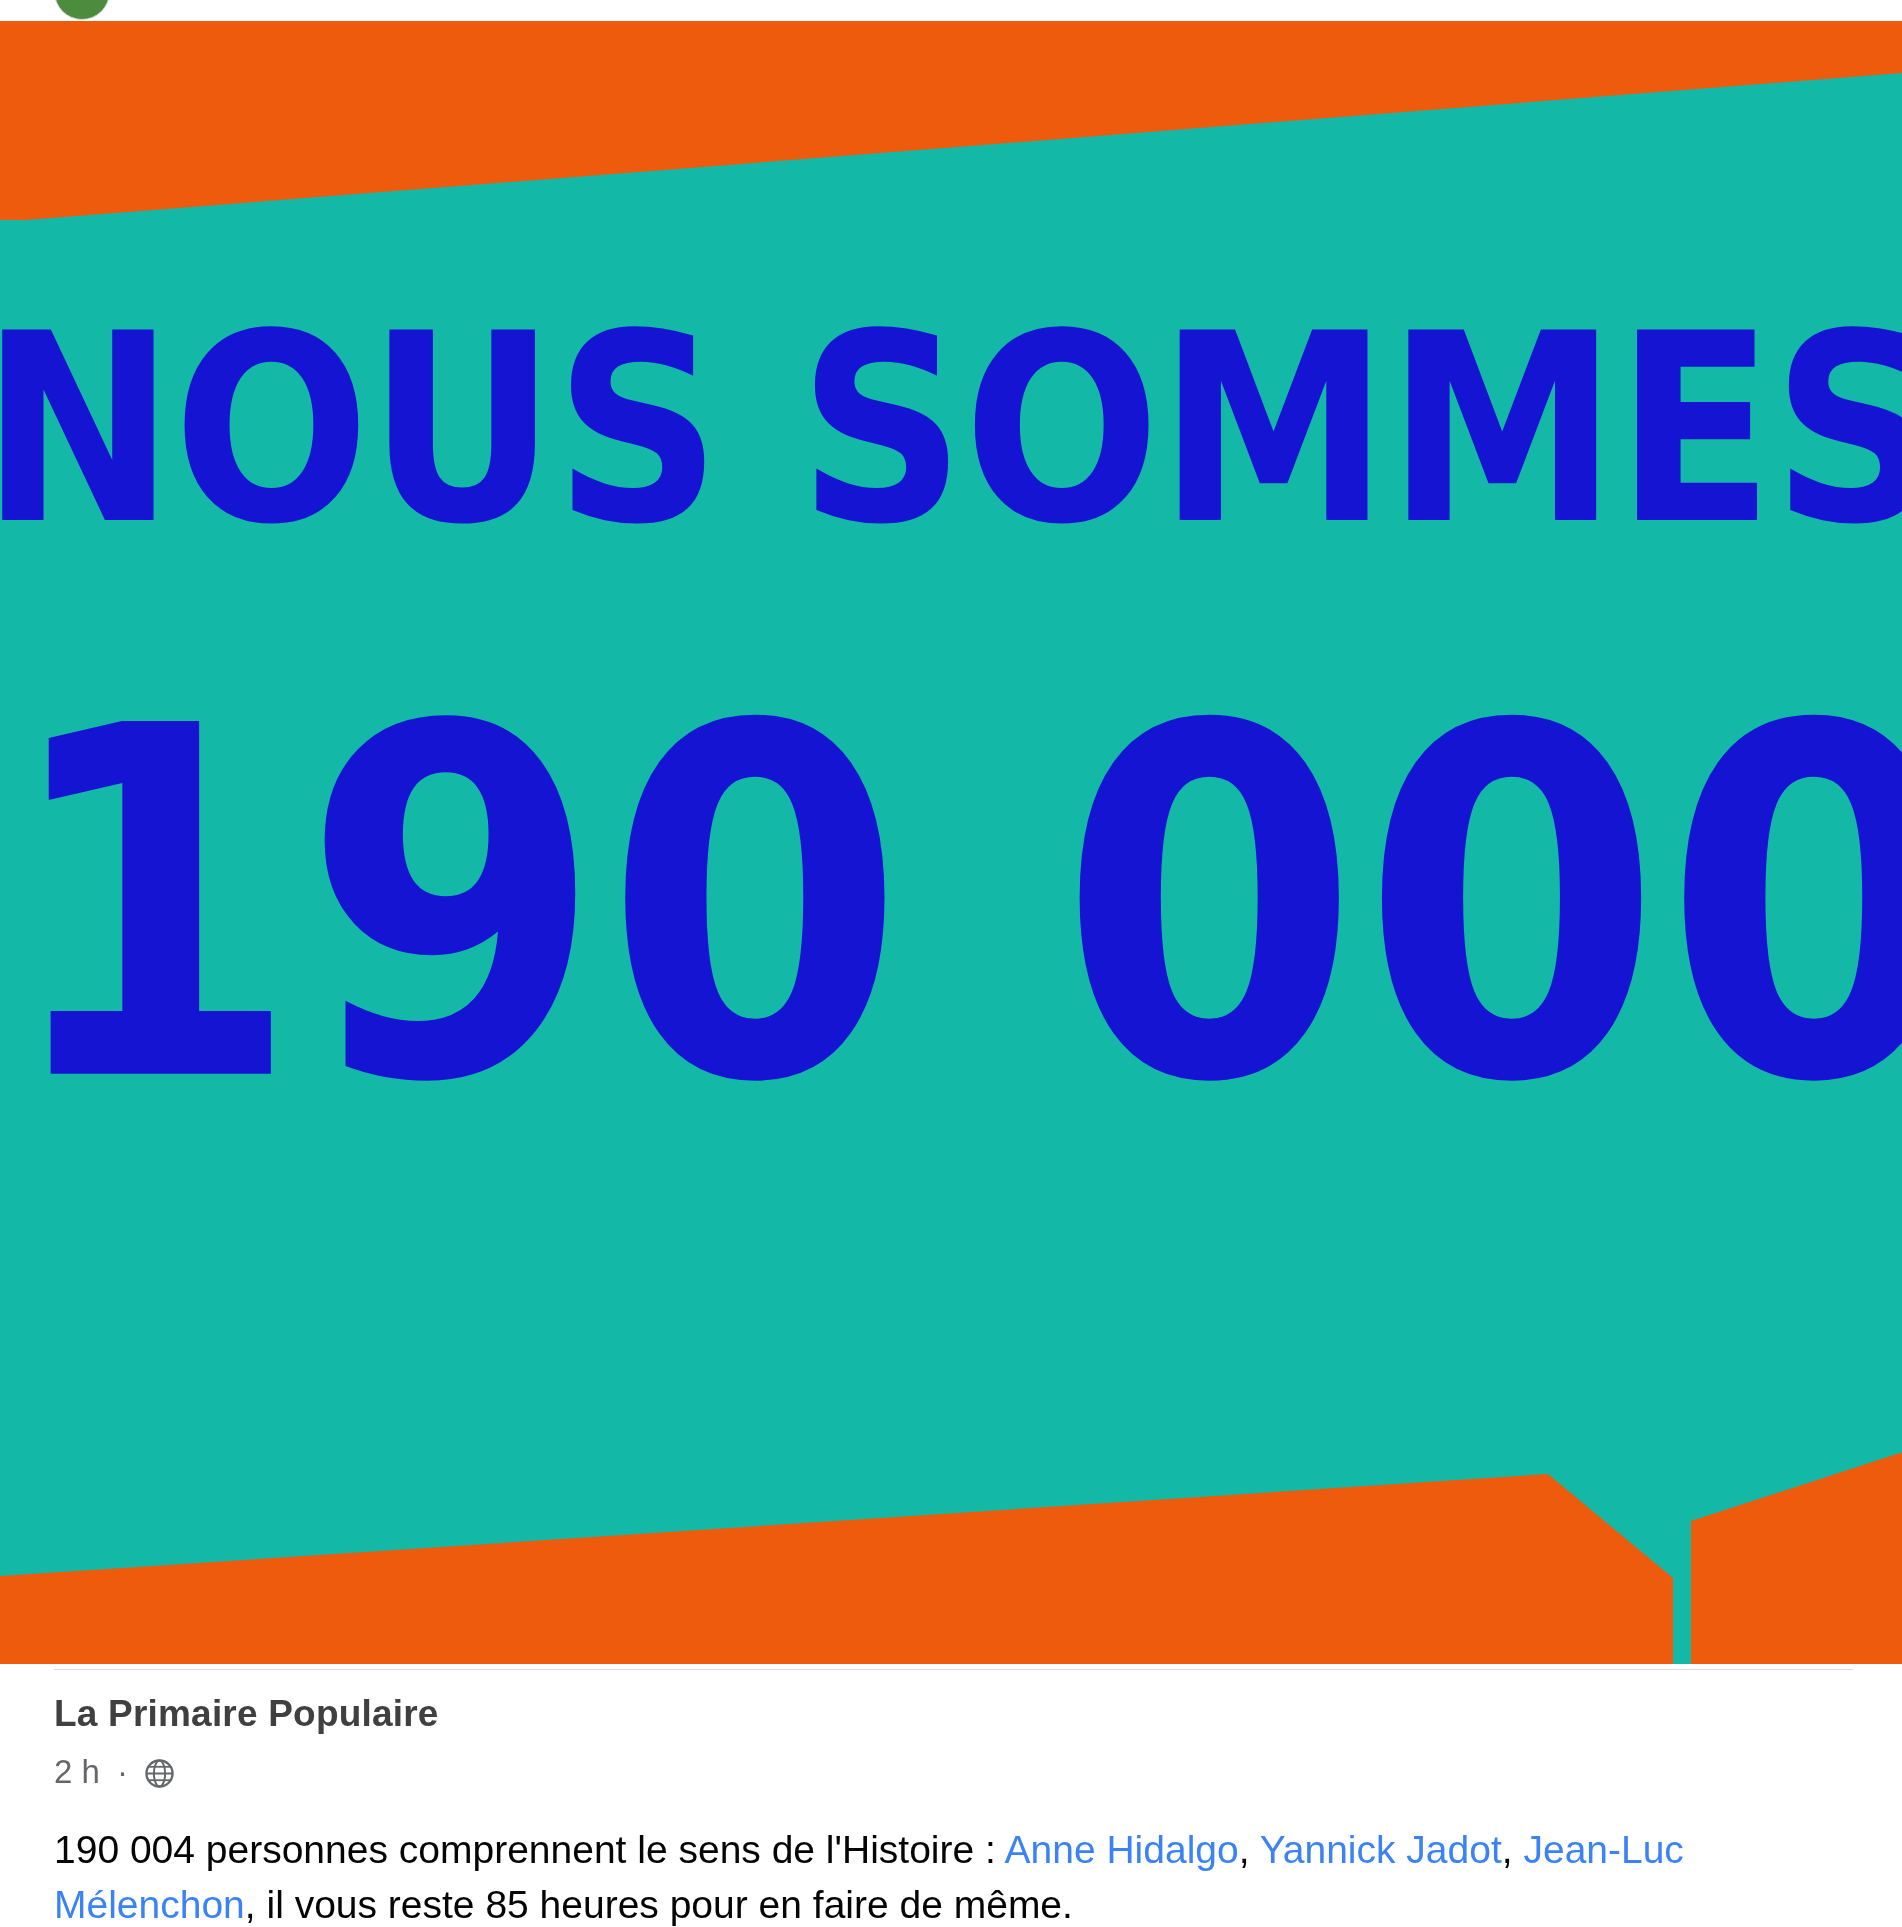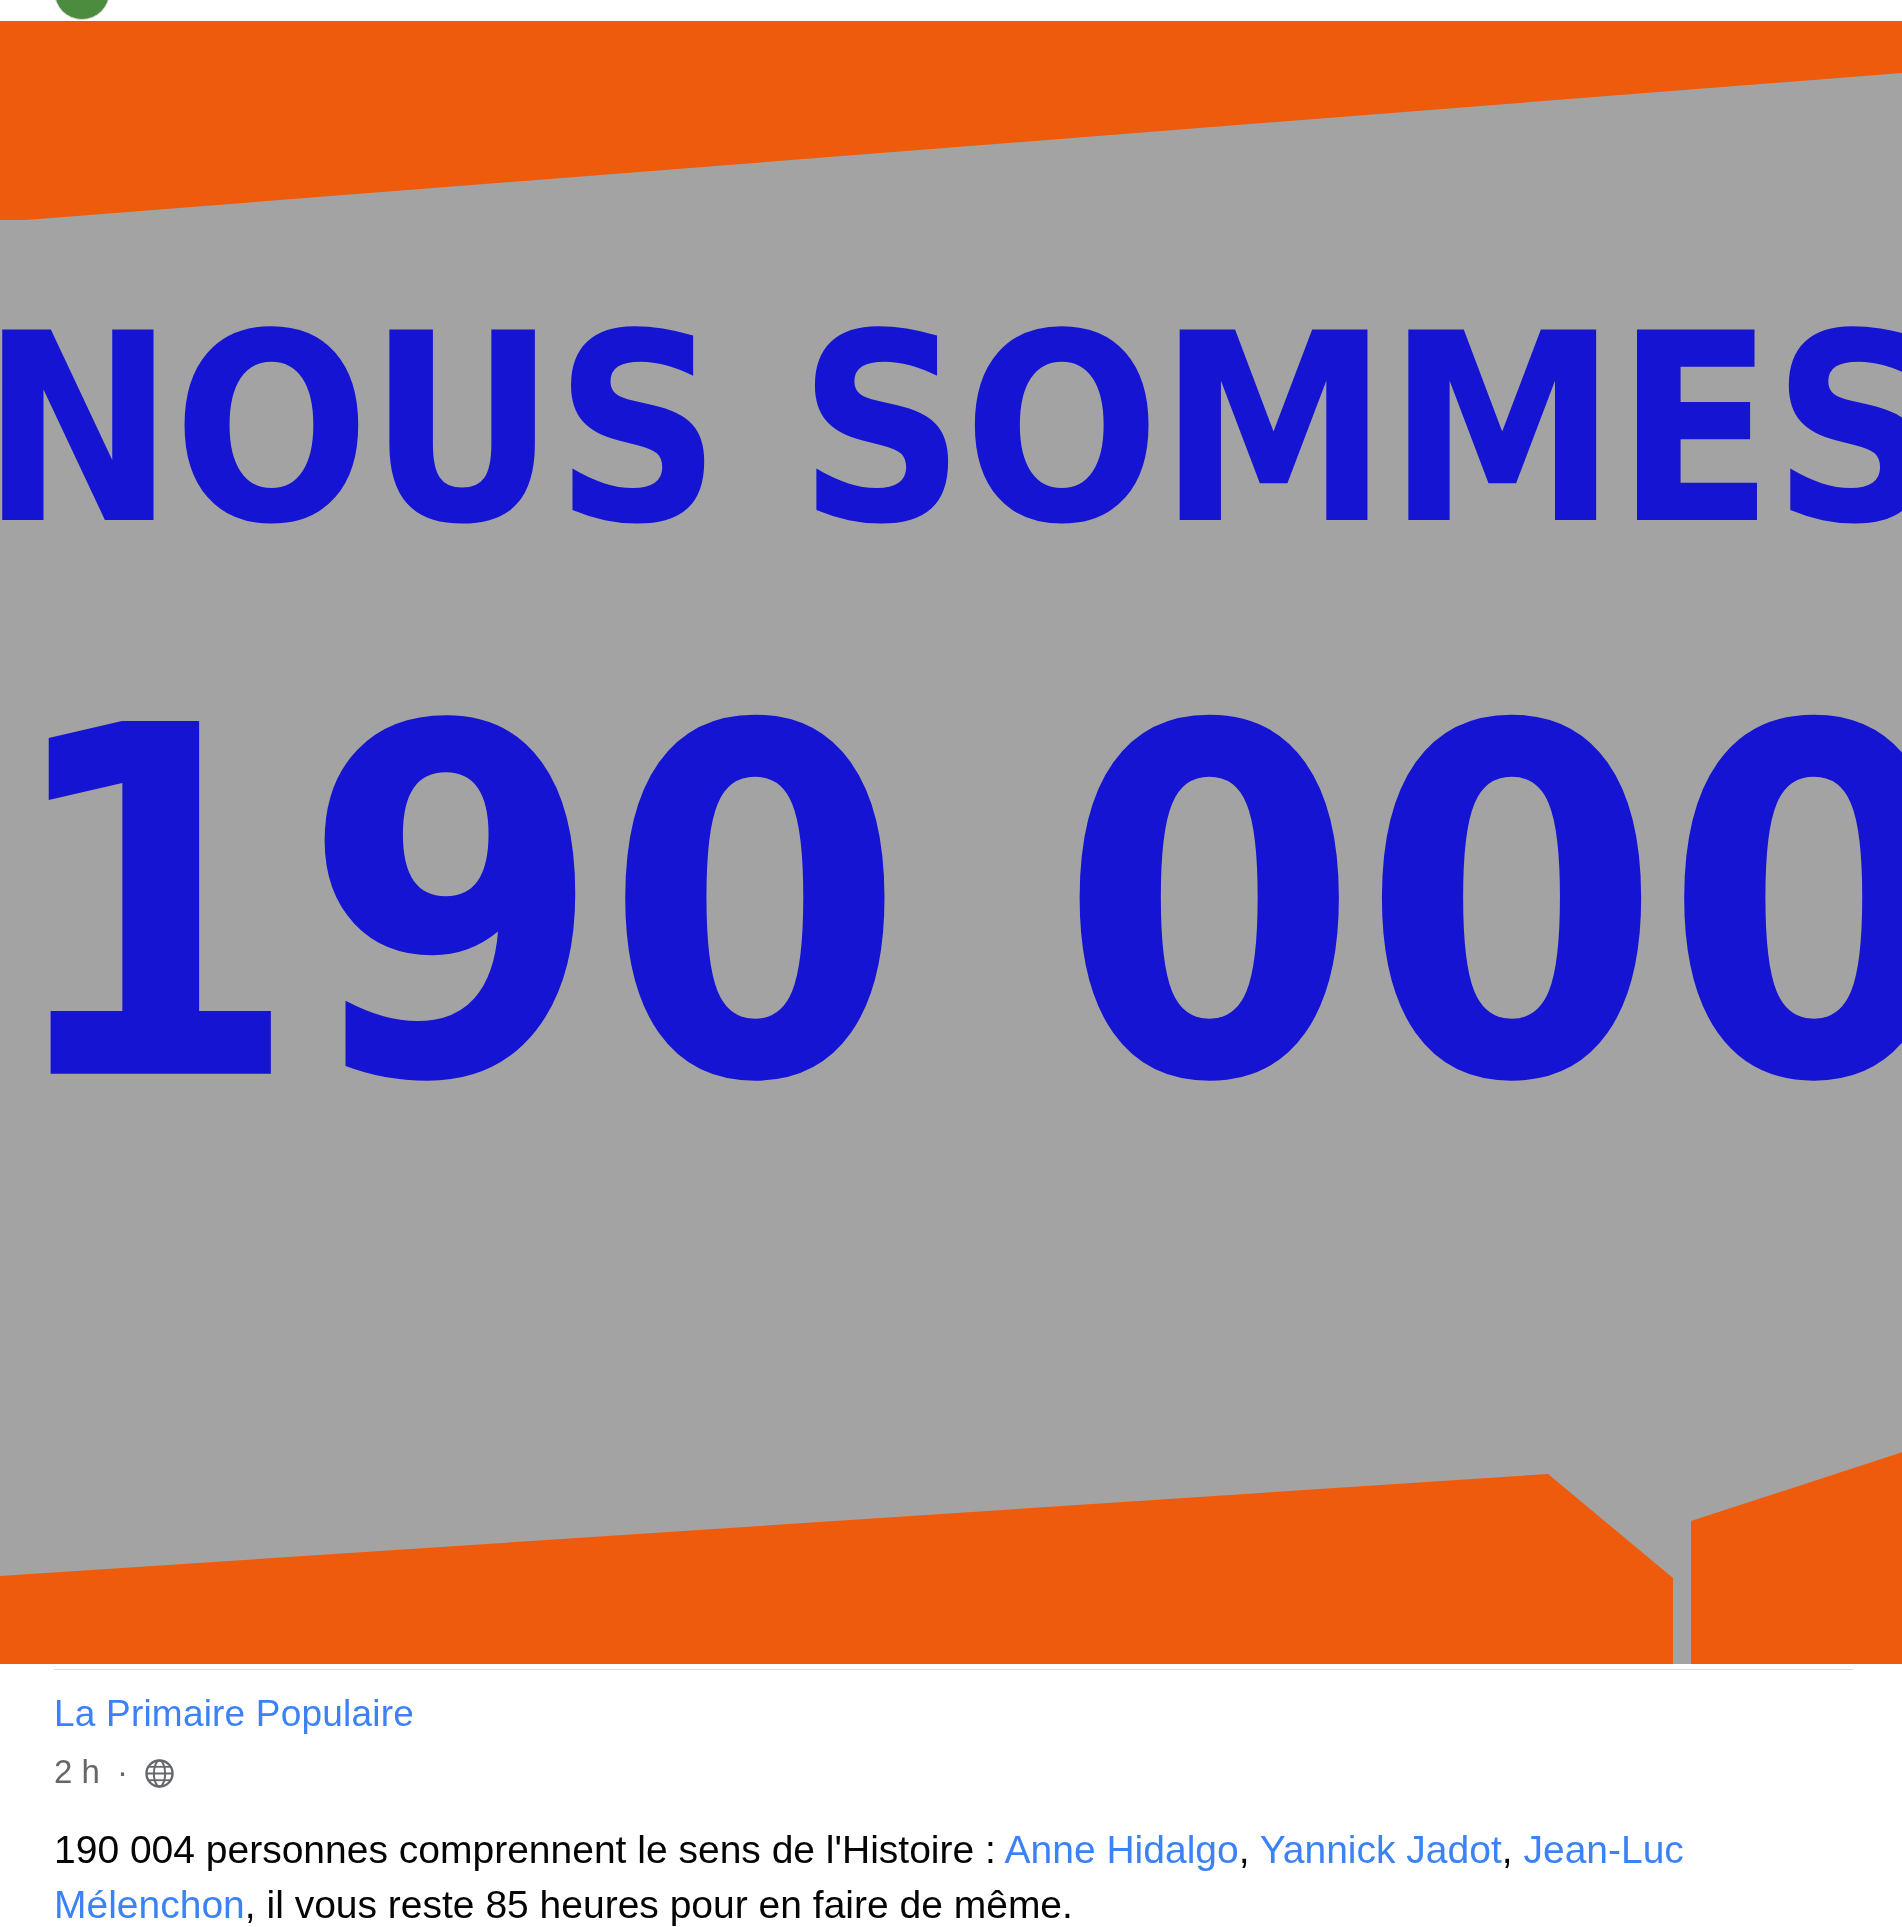"NOUS SOMMES" .post-image { background: #a3a3a3 -> #14b8a6 }
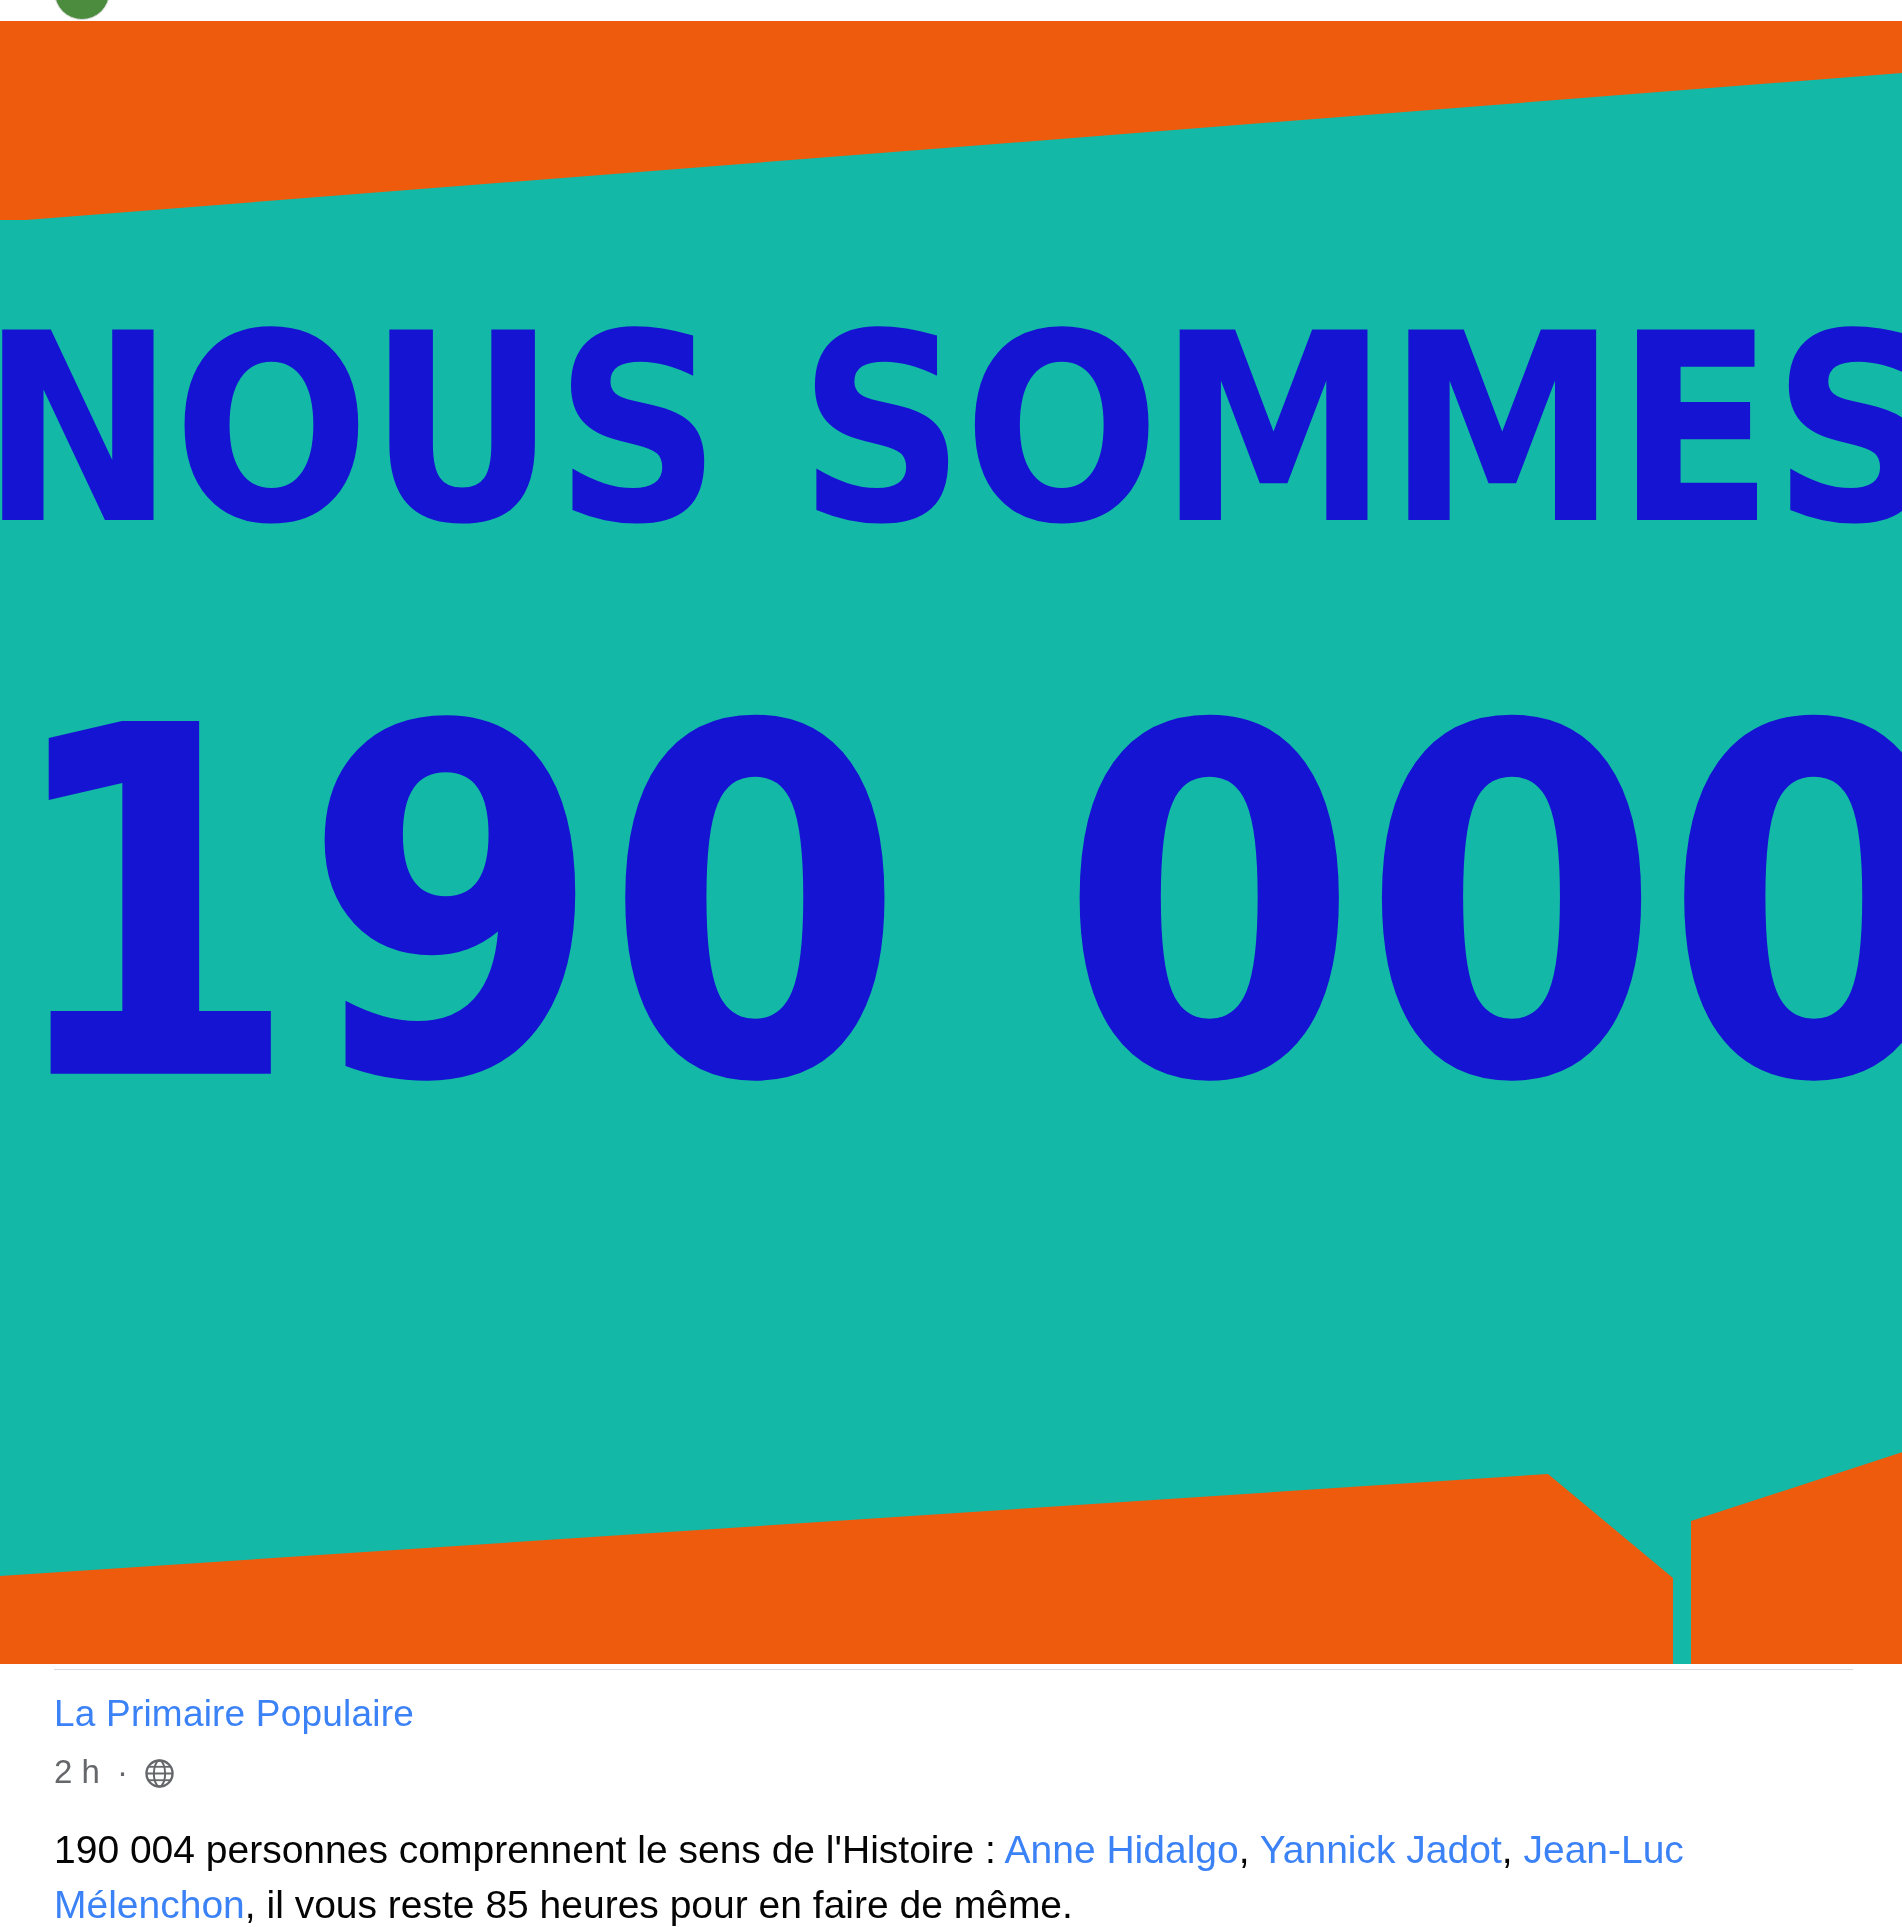"La Primaire Populaire" .page-name { color: #3b82f6 -> #404040; font-weight: 400 -> 700 }
